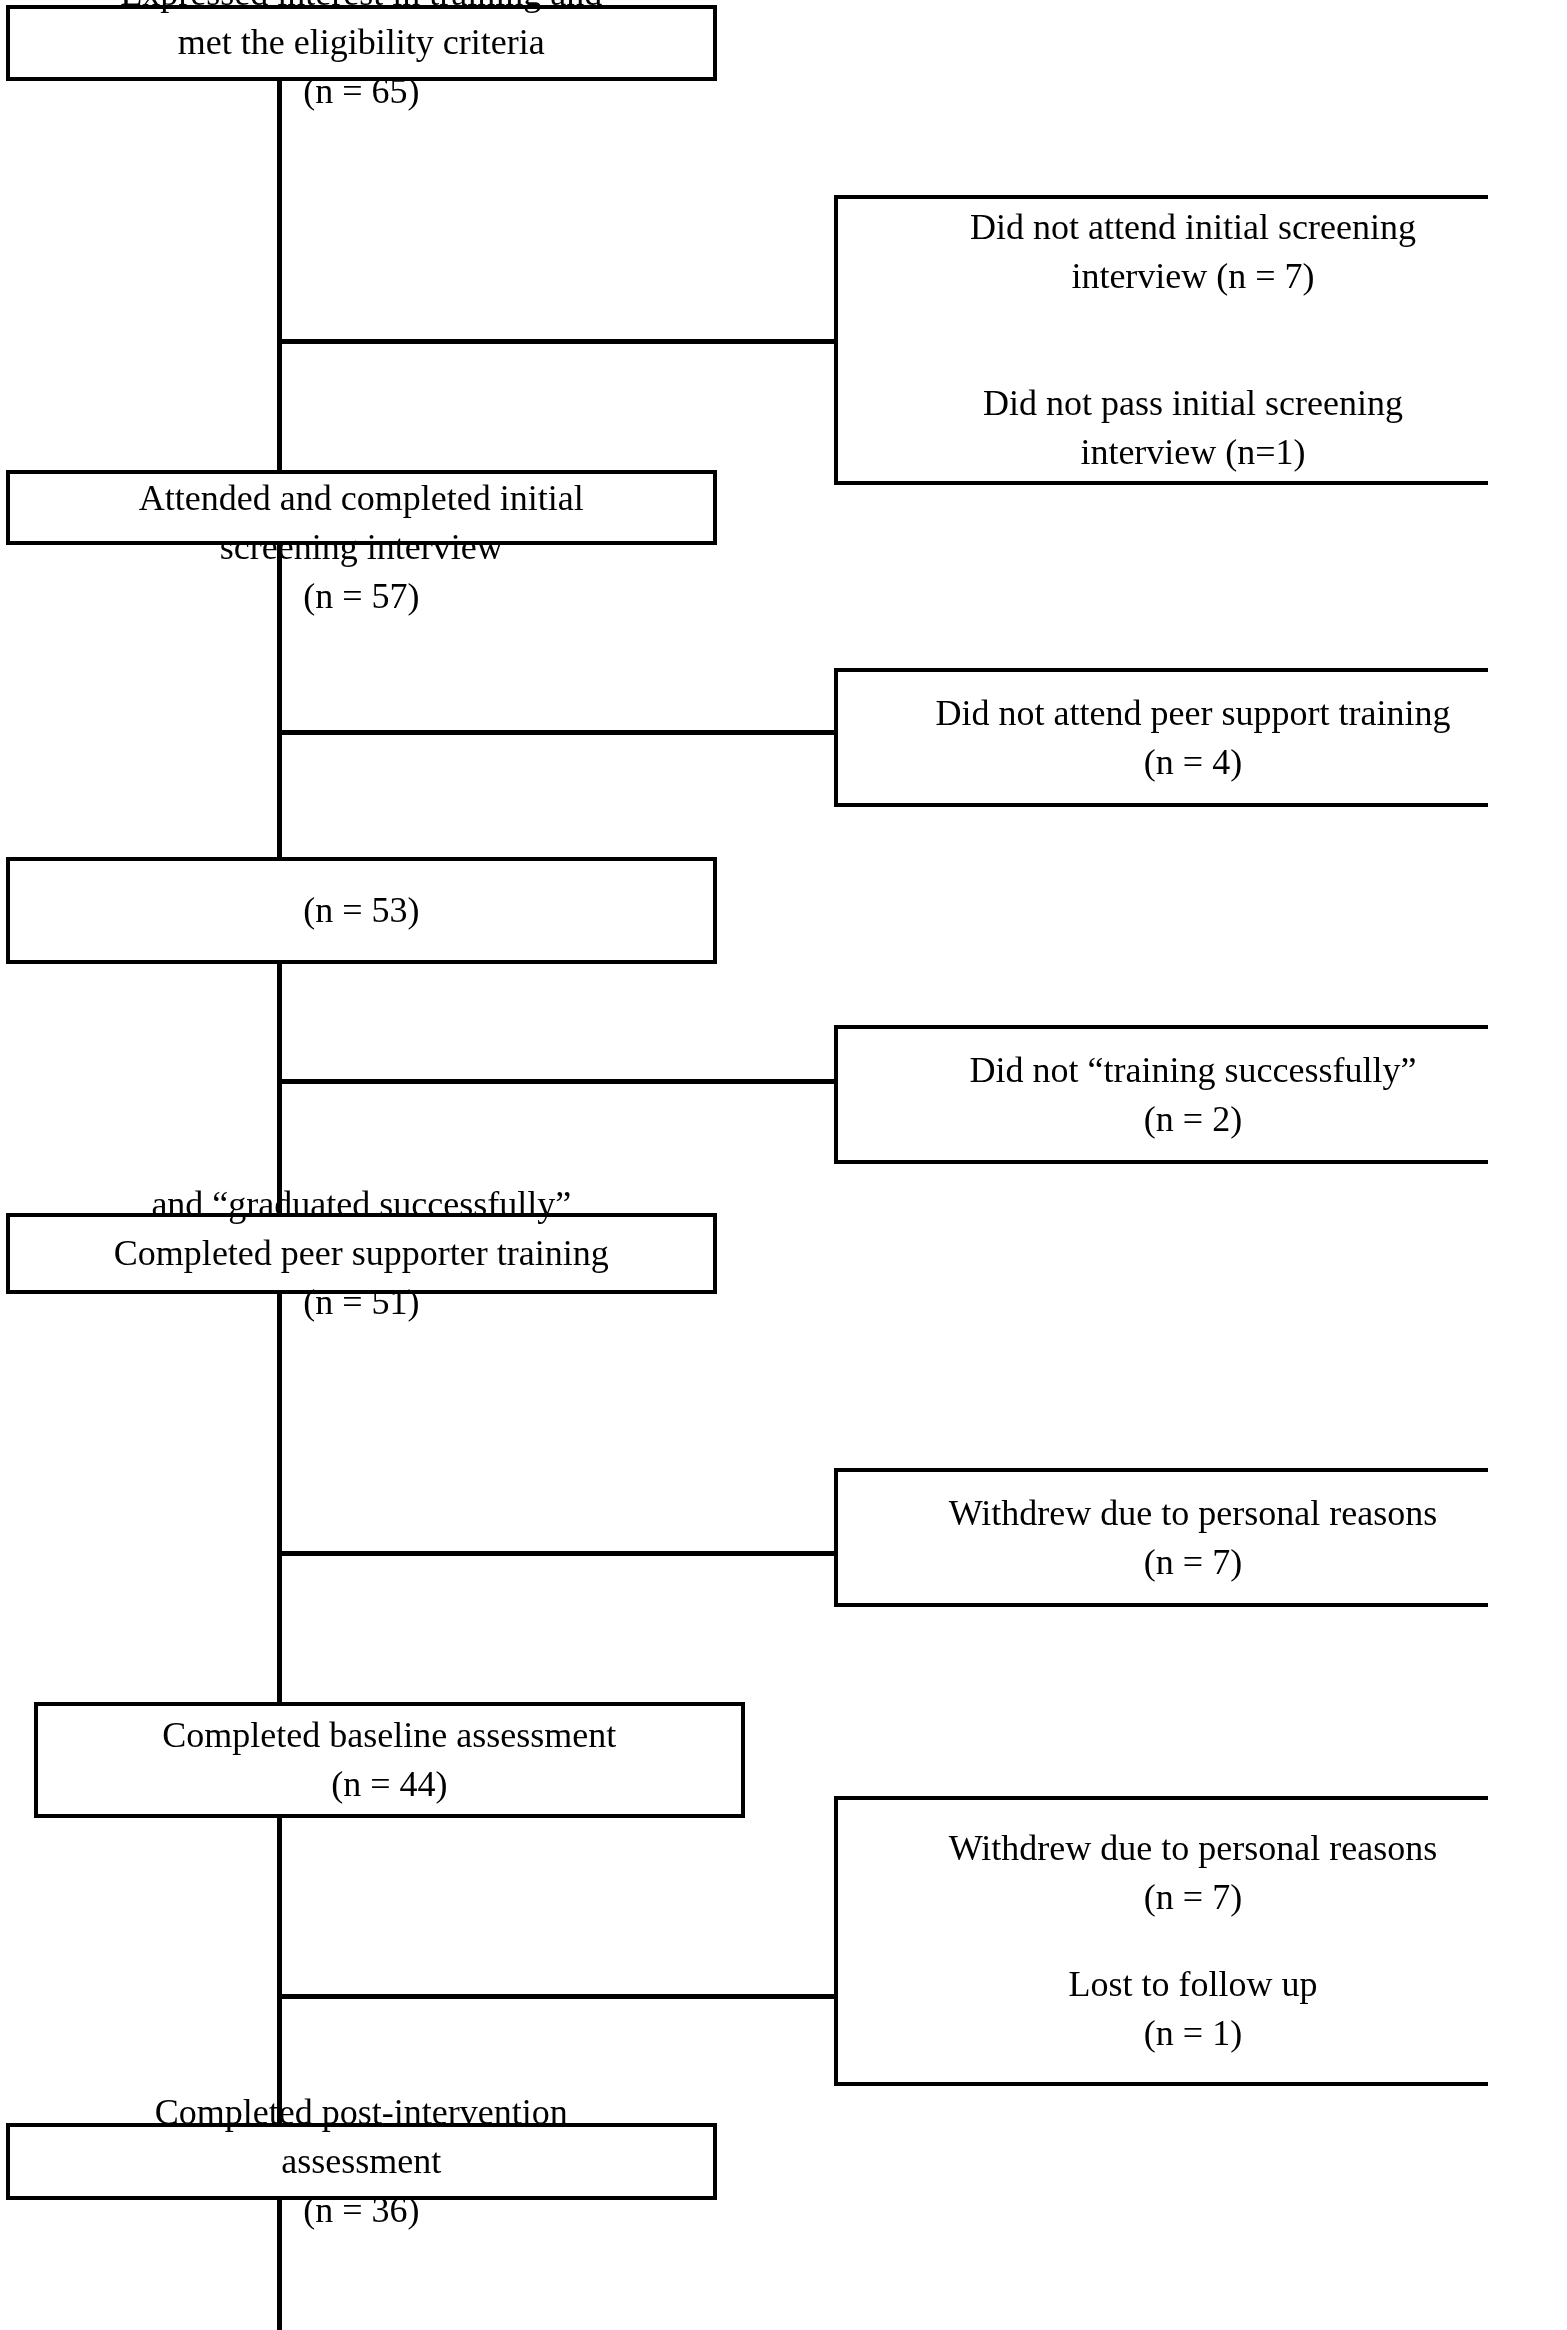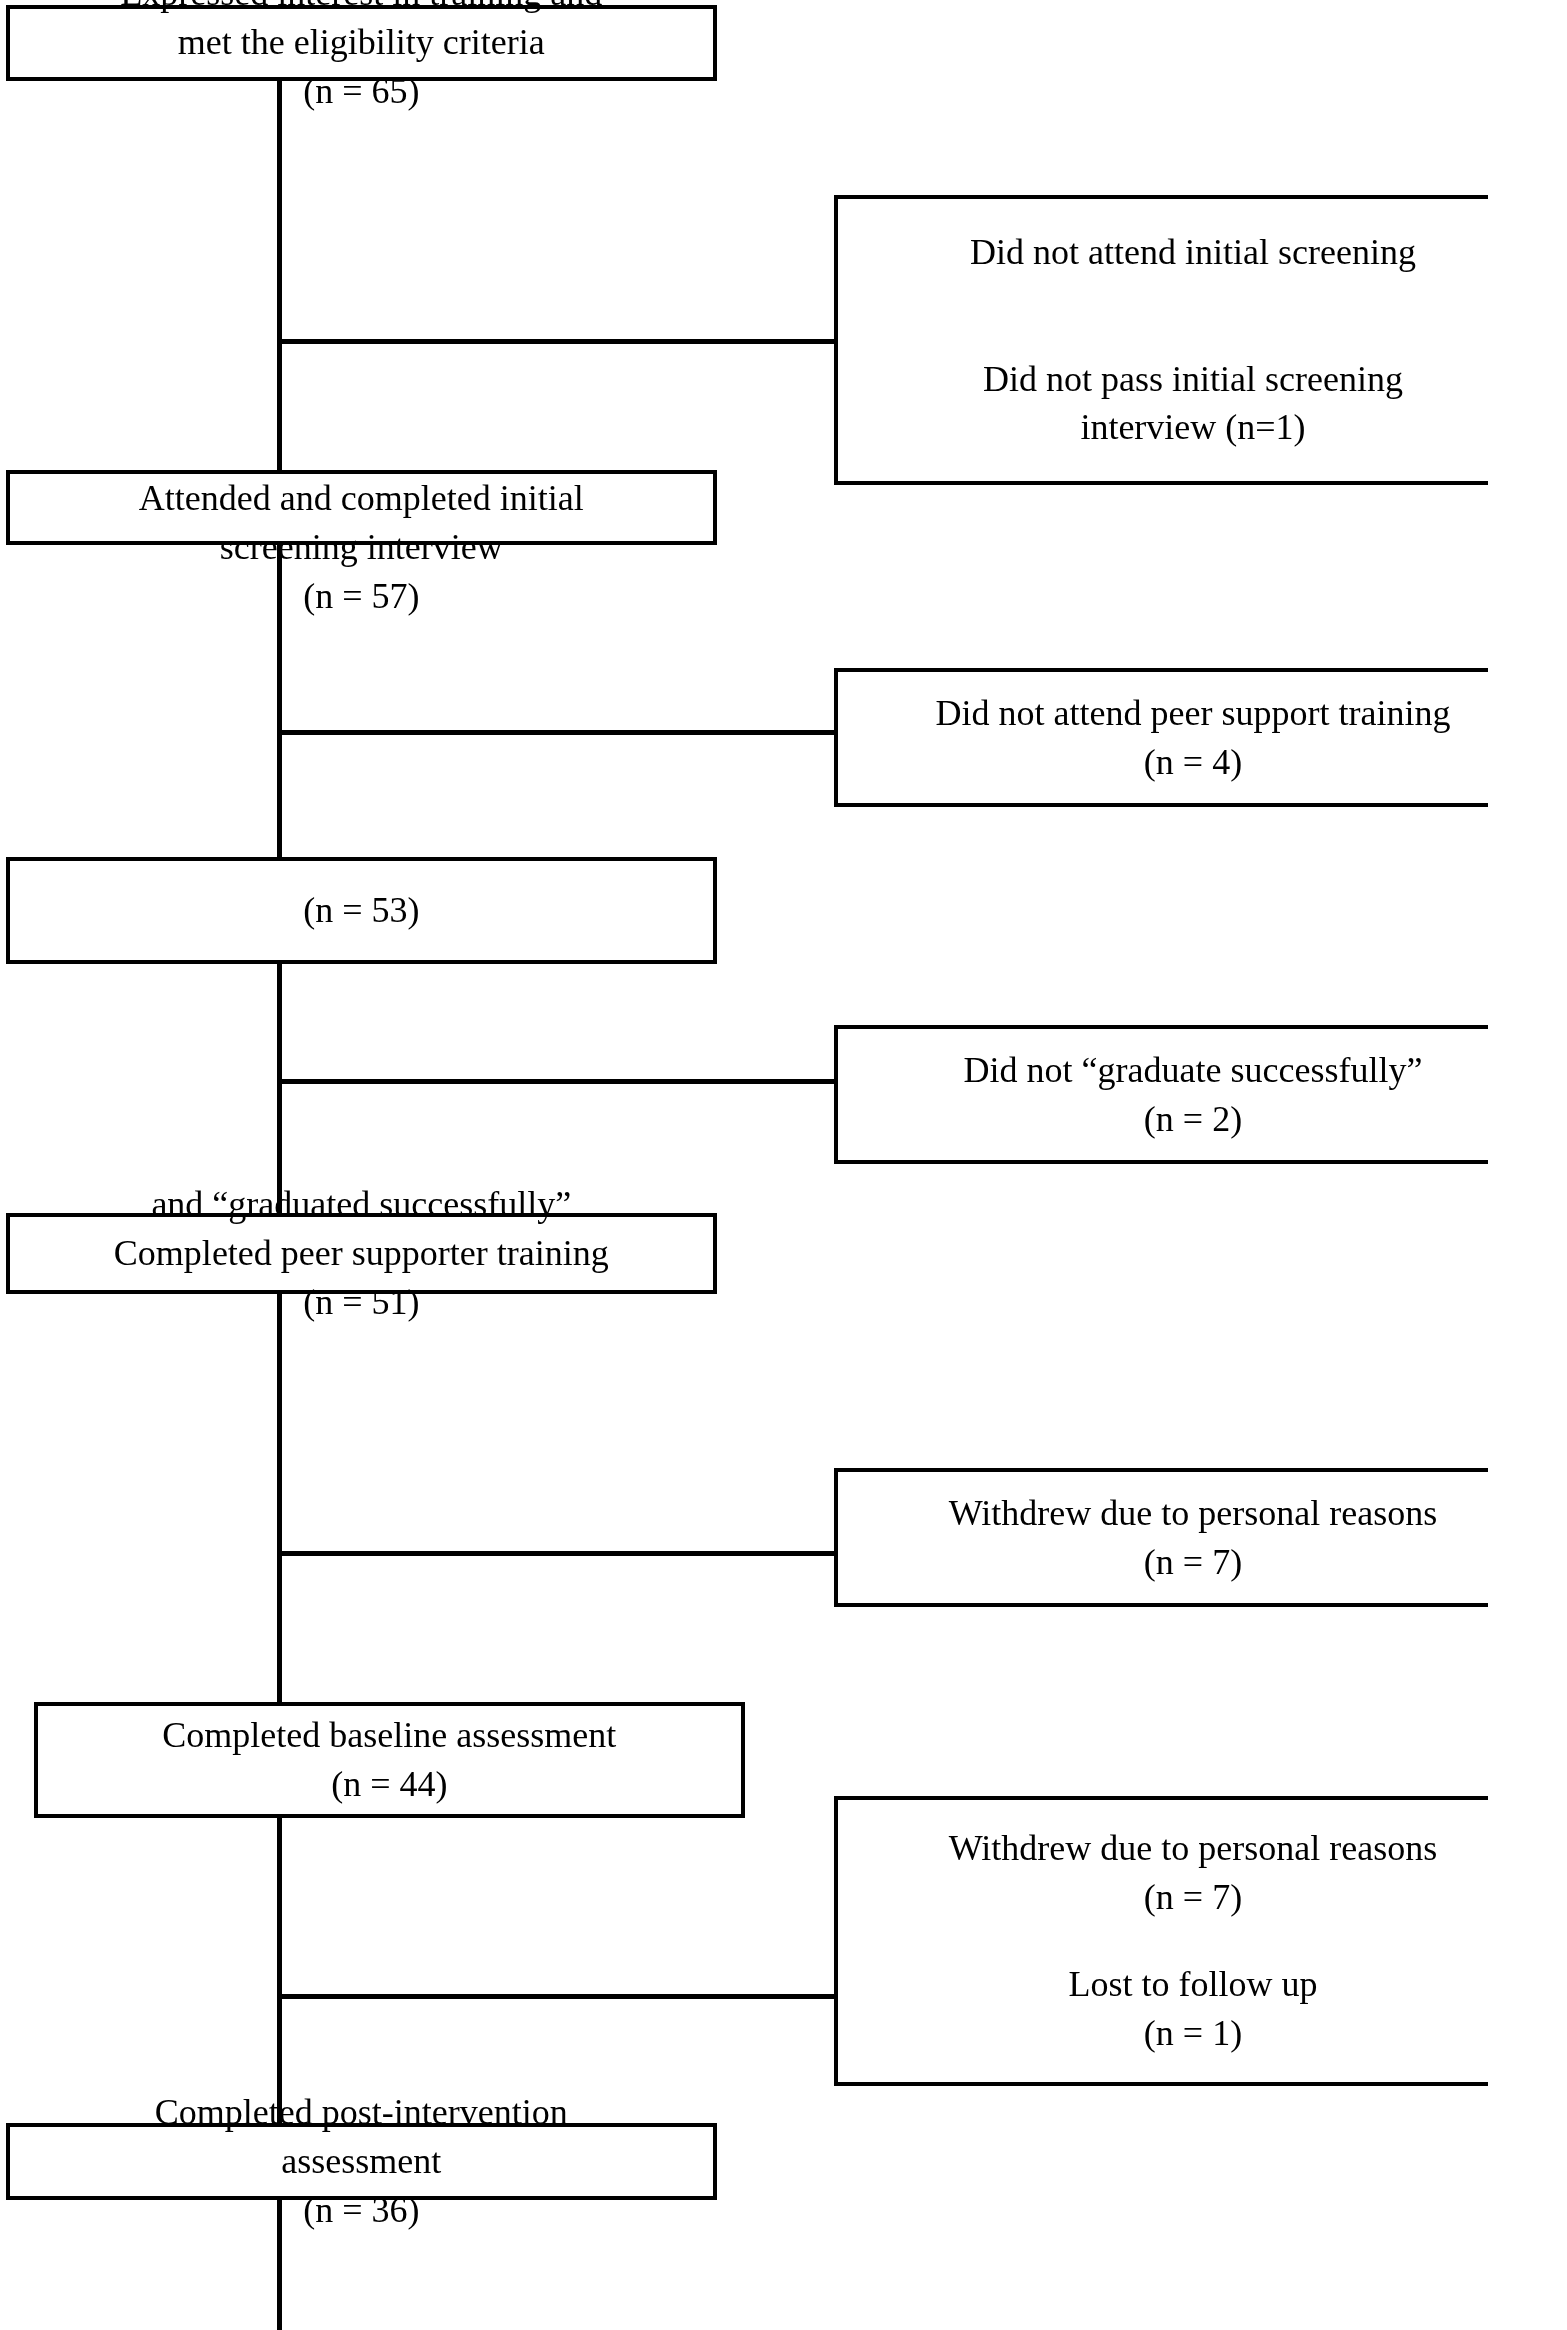"interview (n = 7)" span.line { html: none -> <span>interview (n = 7)</span> }
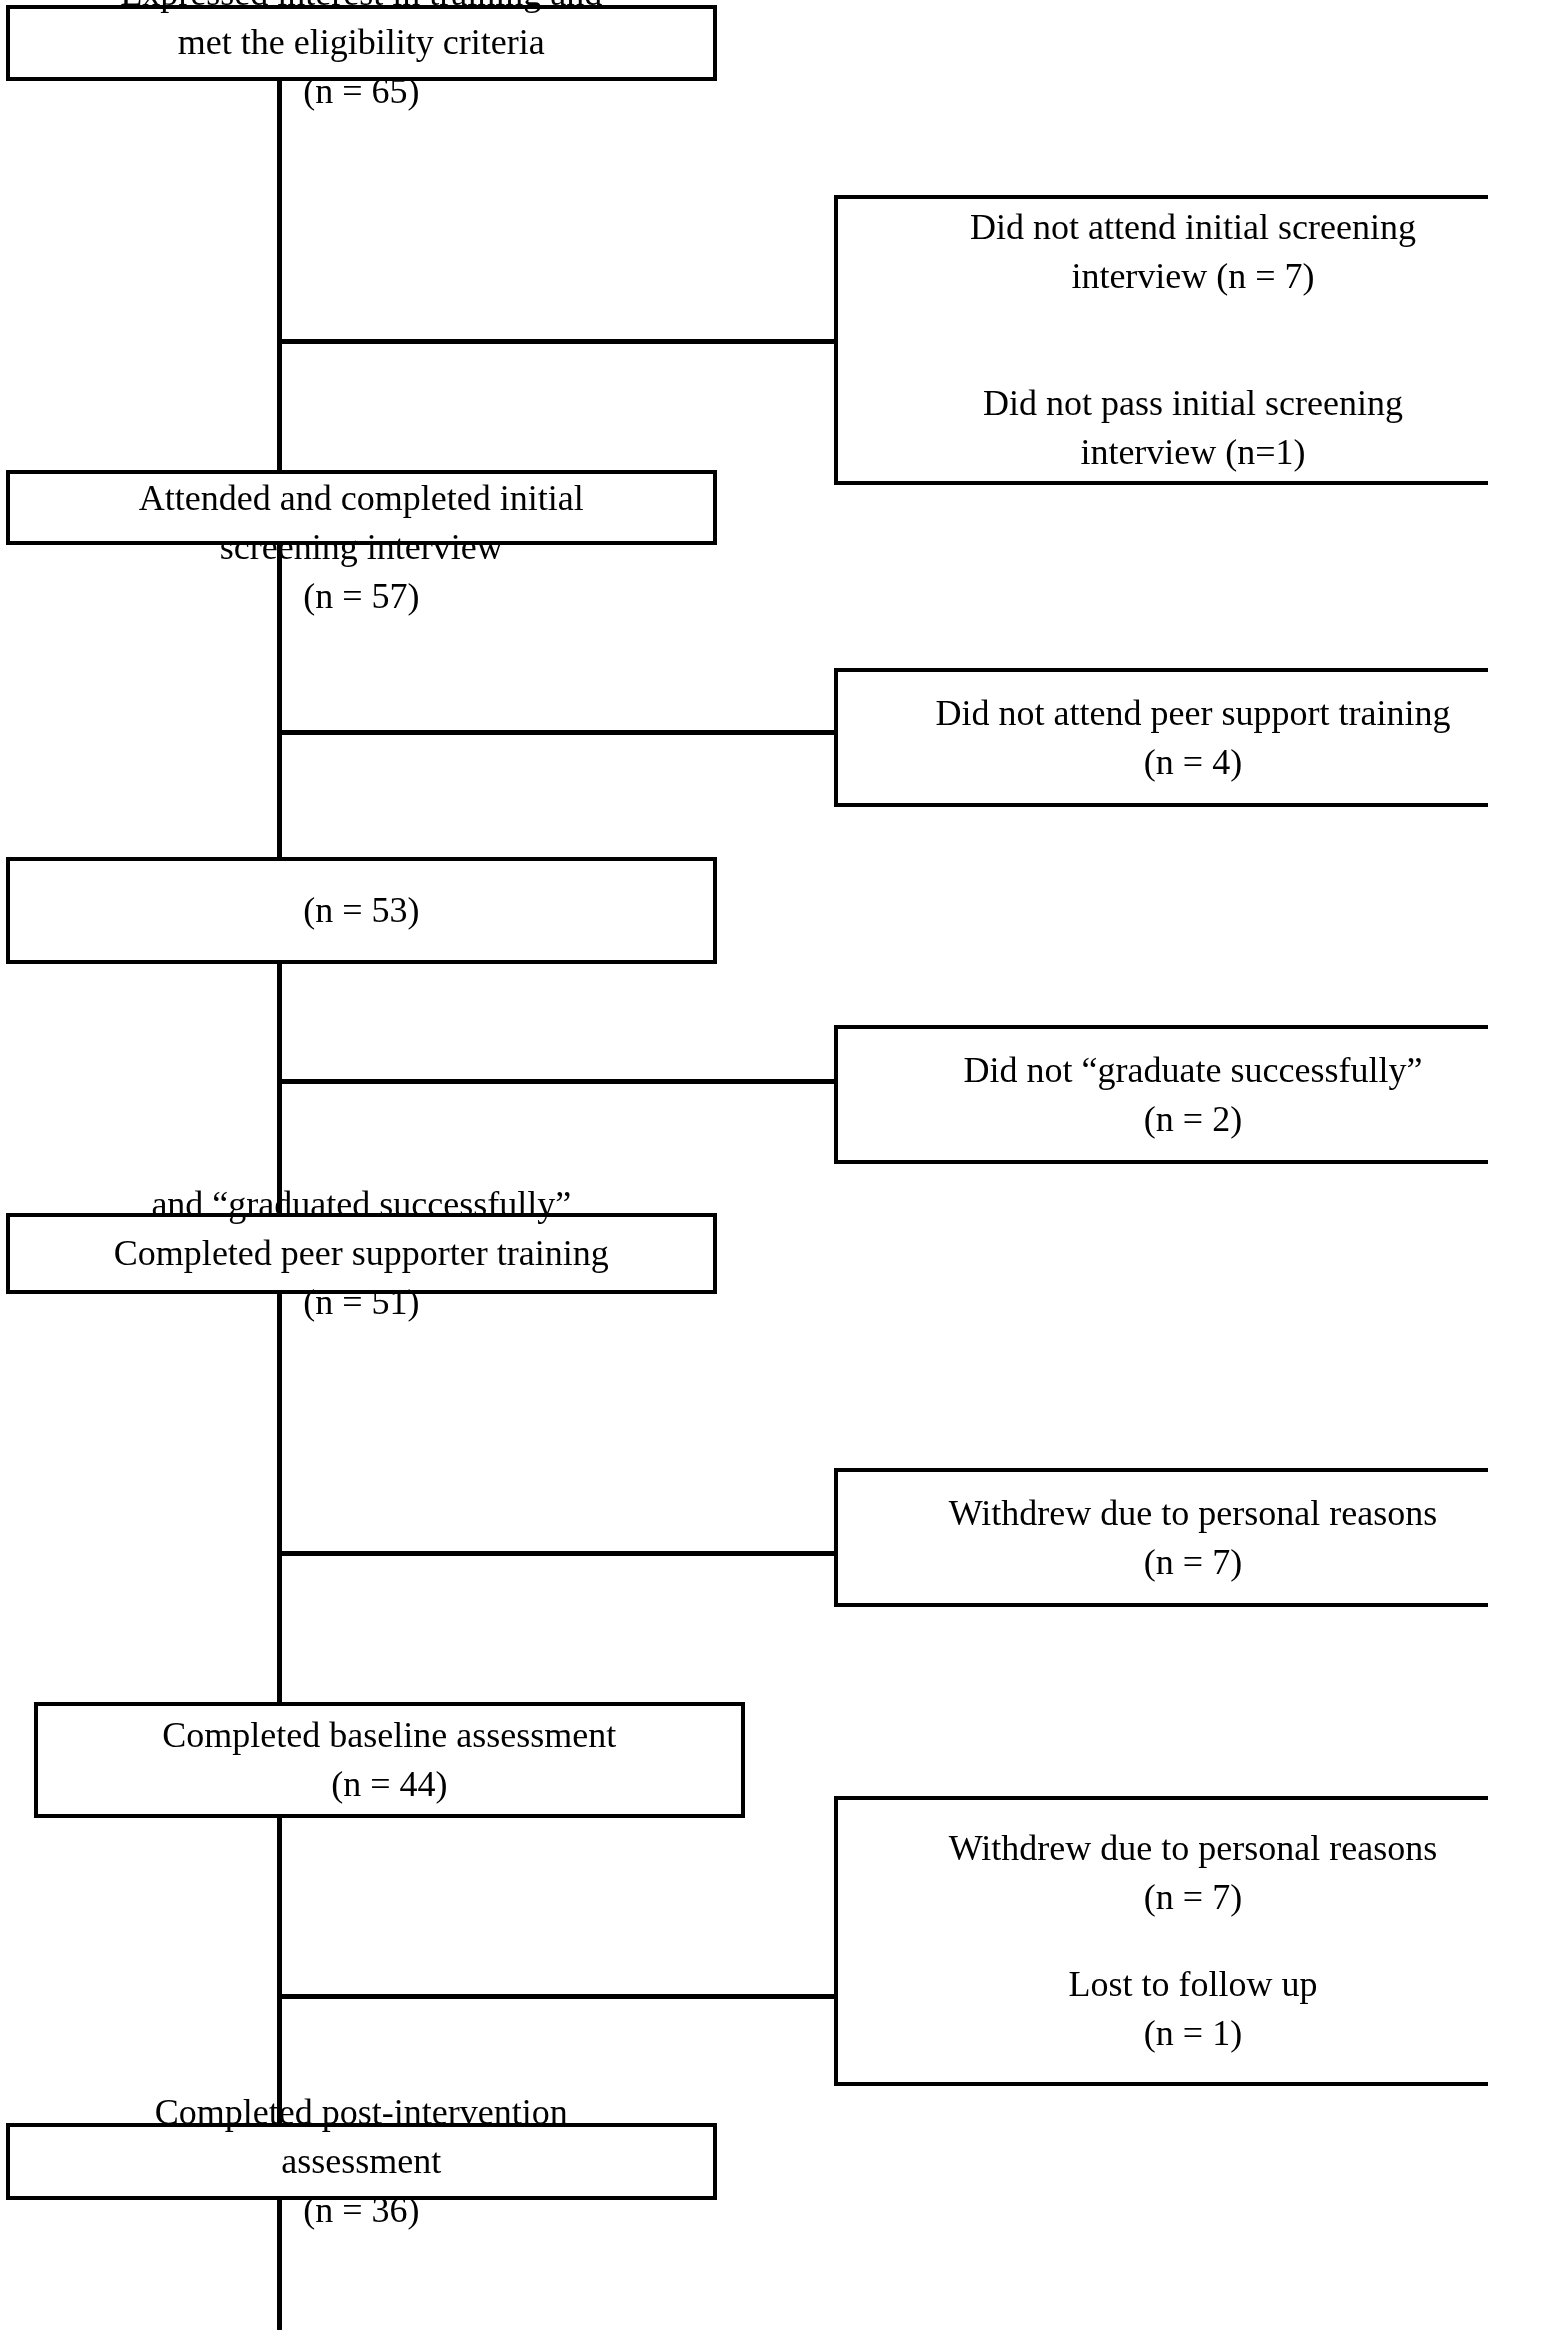"Did not “graduate successfully”" span.line { text: graduate -> training }
